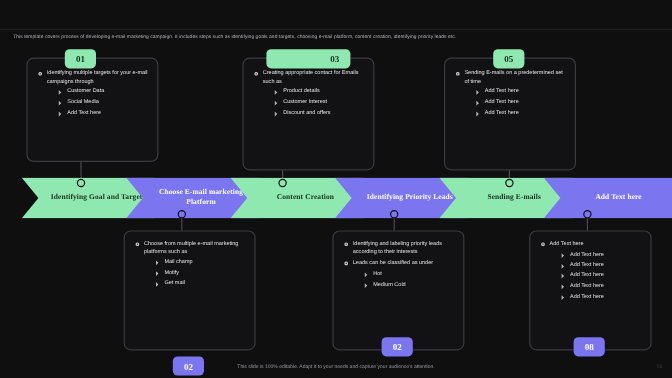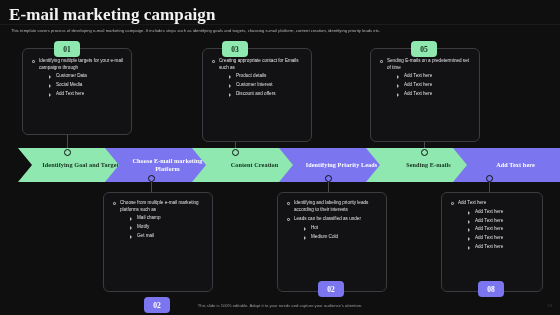"E-mail marketing campaign" div.title { html: <div>E-mail marketing campaign</div> -> none }
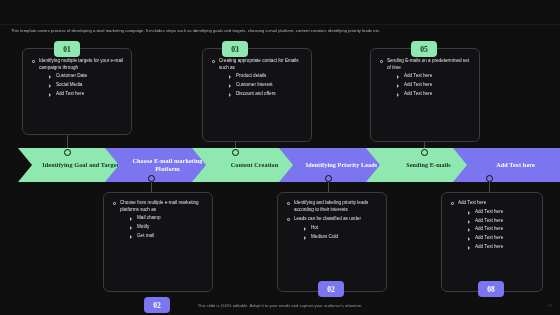"03" div.badge { padding-left: none -> 44px }
